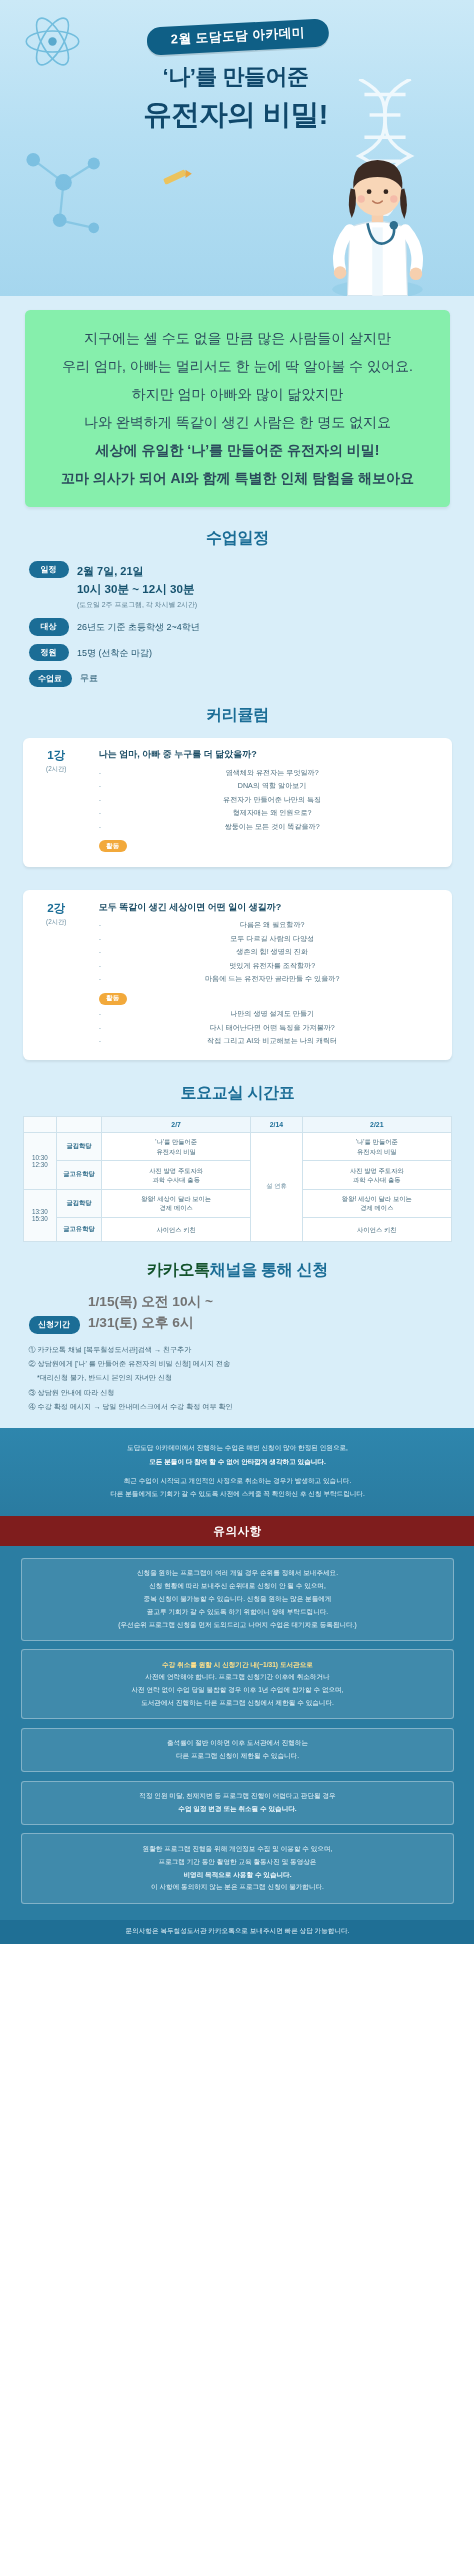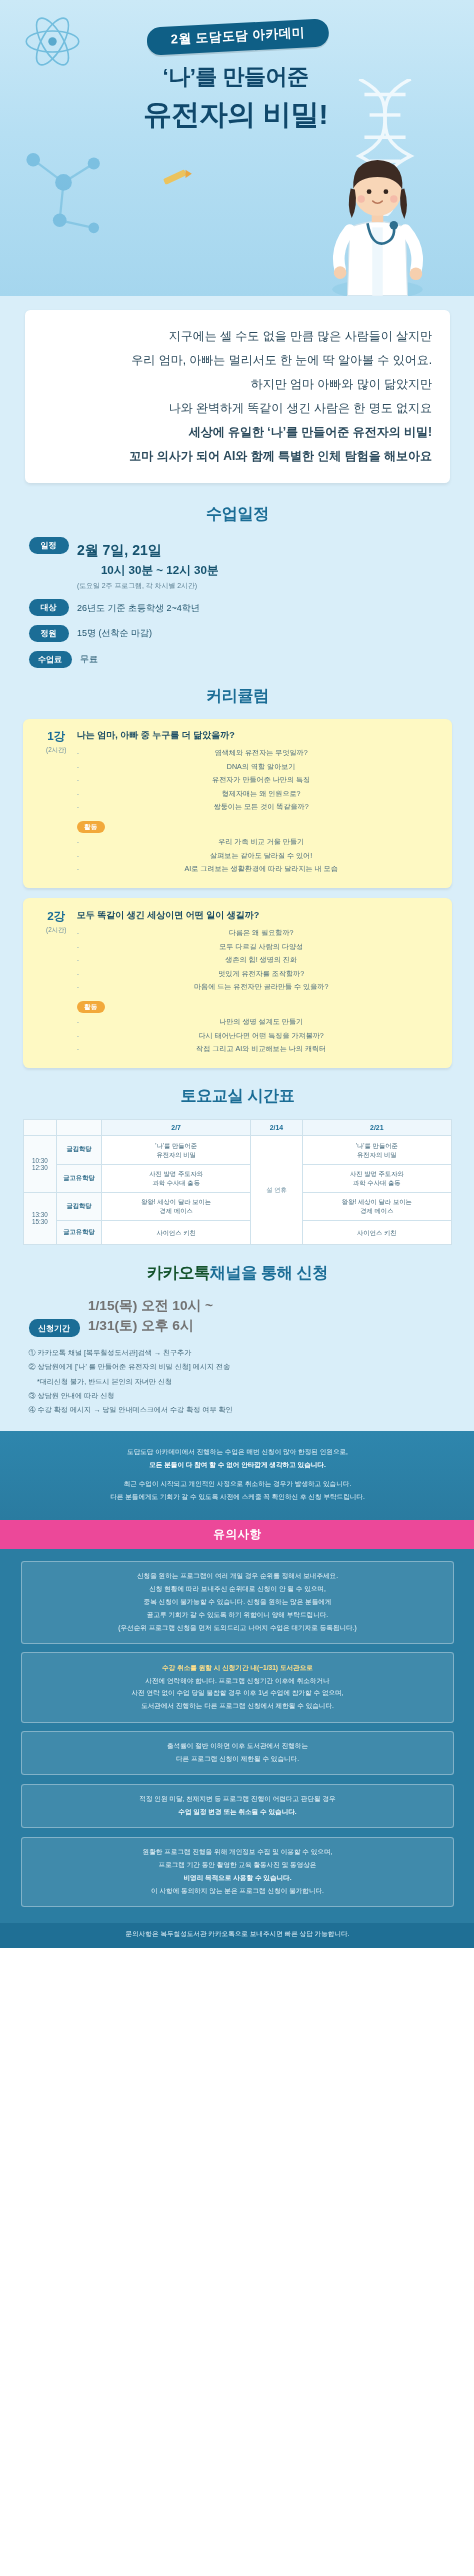"지구에는 셀 수도 없을 만큼" .intro { background: #ffffff -> #86efac; font-size: 12px -> 14px; text-align: right -> center }
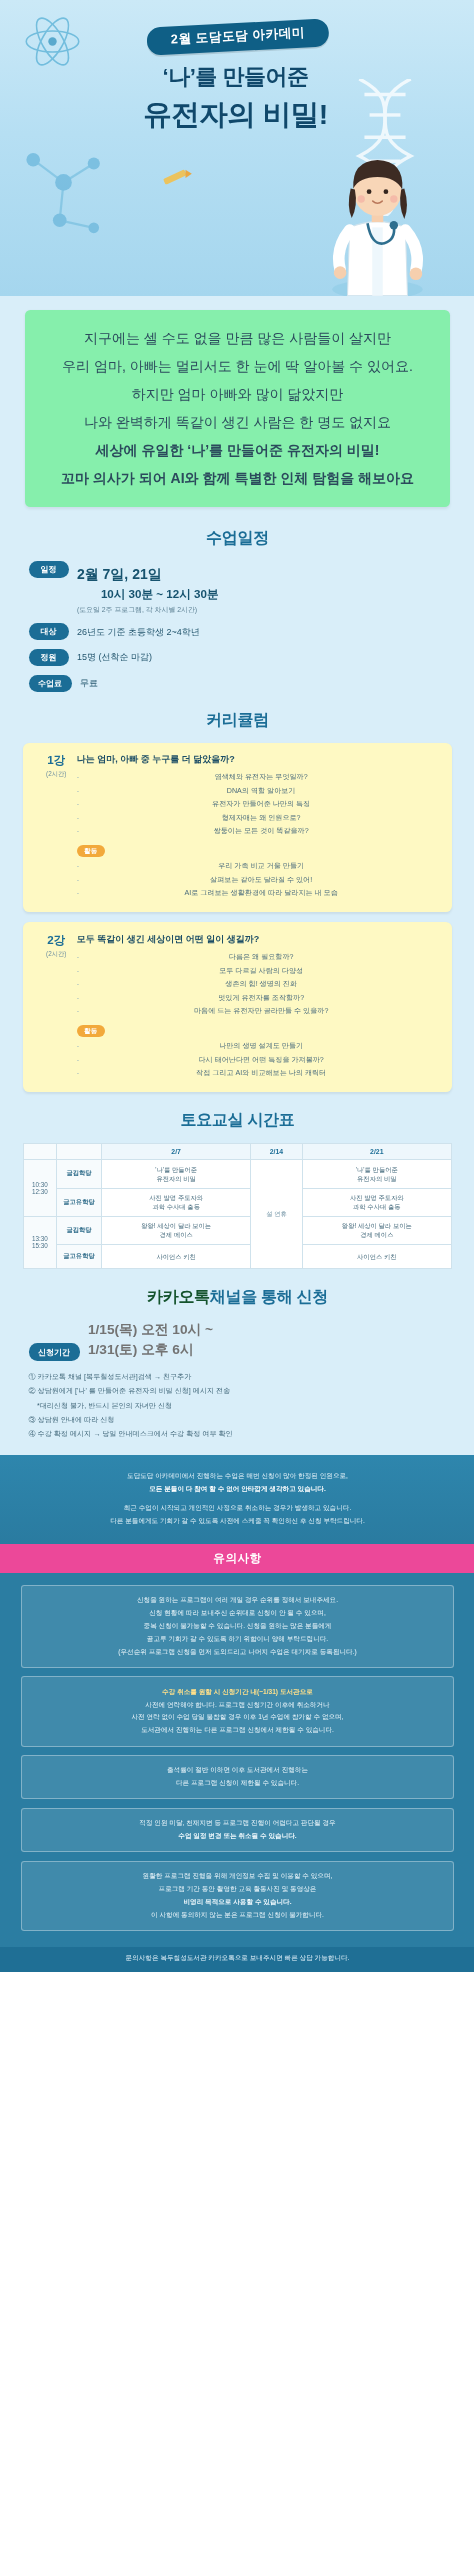"2월 7일, 21일" .sval .big { font-size: 14px -> 11px }
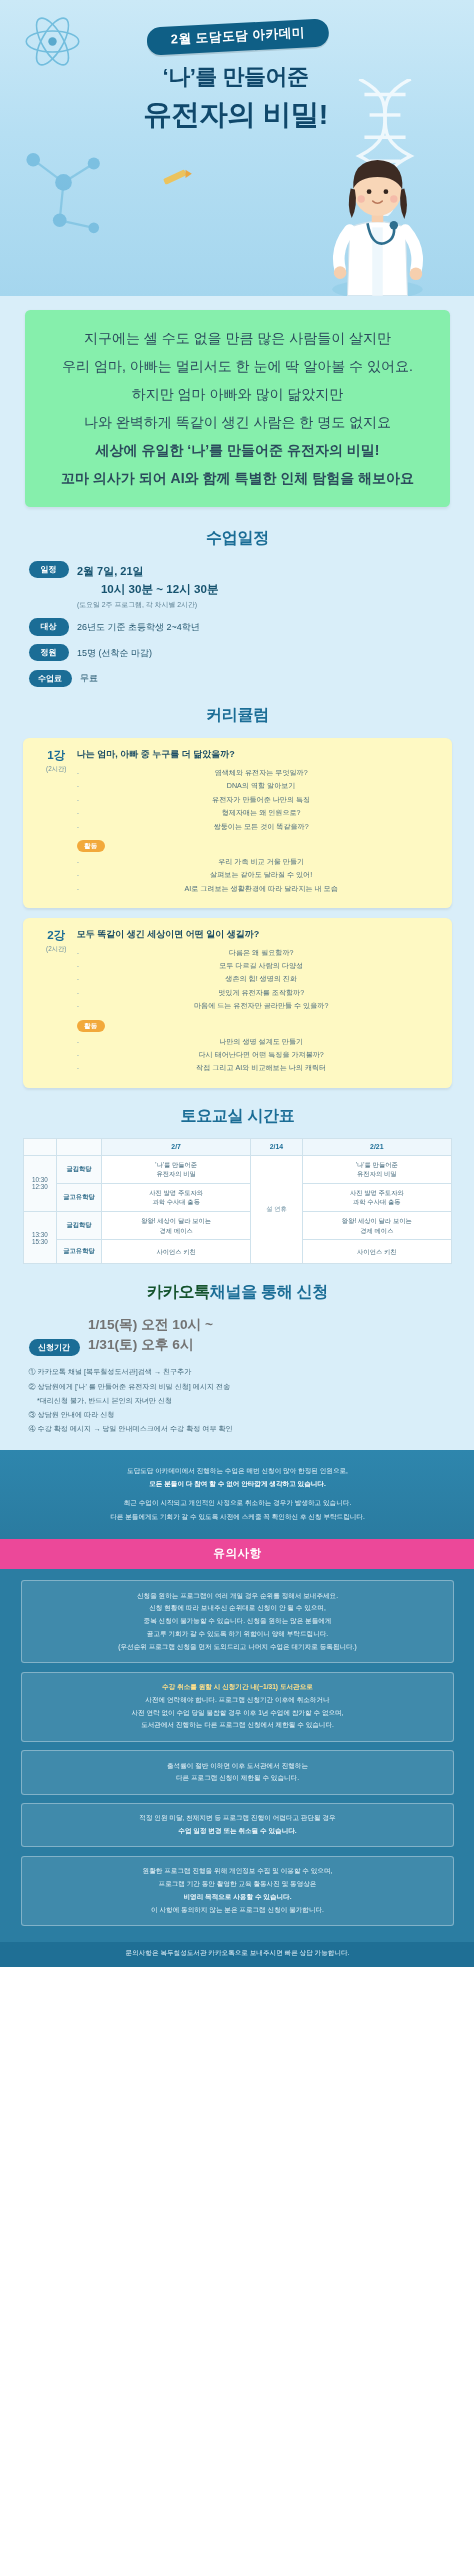"10시 30분 ~ 12시 30분" .sval .big2 { margin-left: 24px -> none }
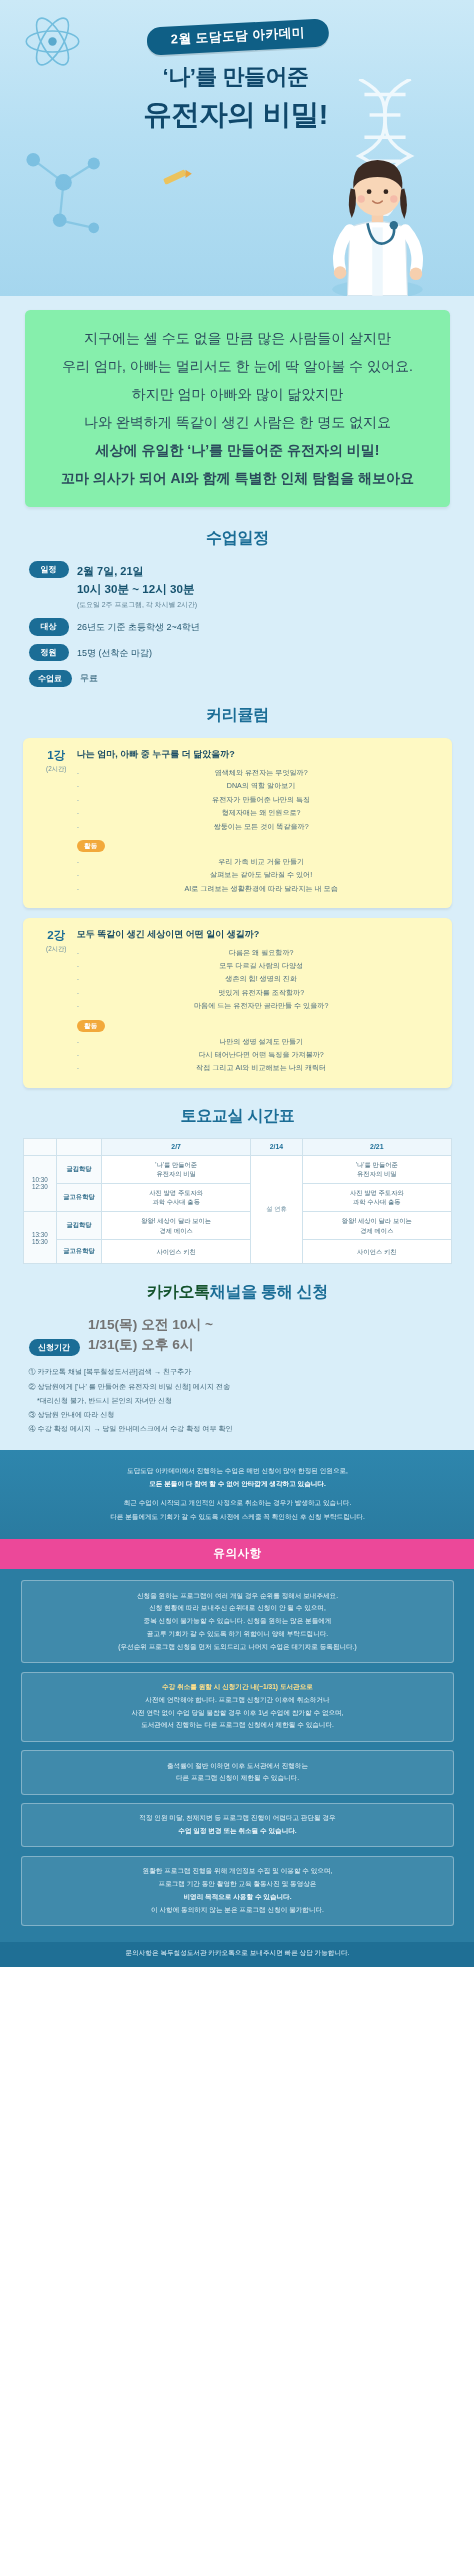"1강" .lesson { background: #fef9c3 -> #ffffff; gap: none -> 22px; margin-bottom: 10px -> 23px }
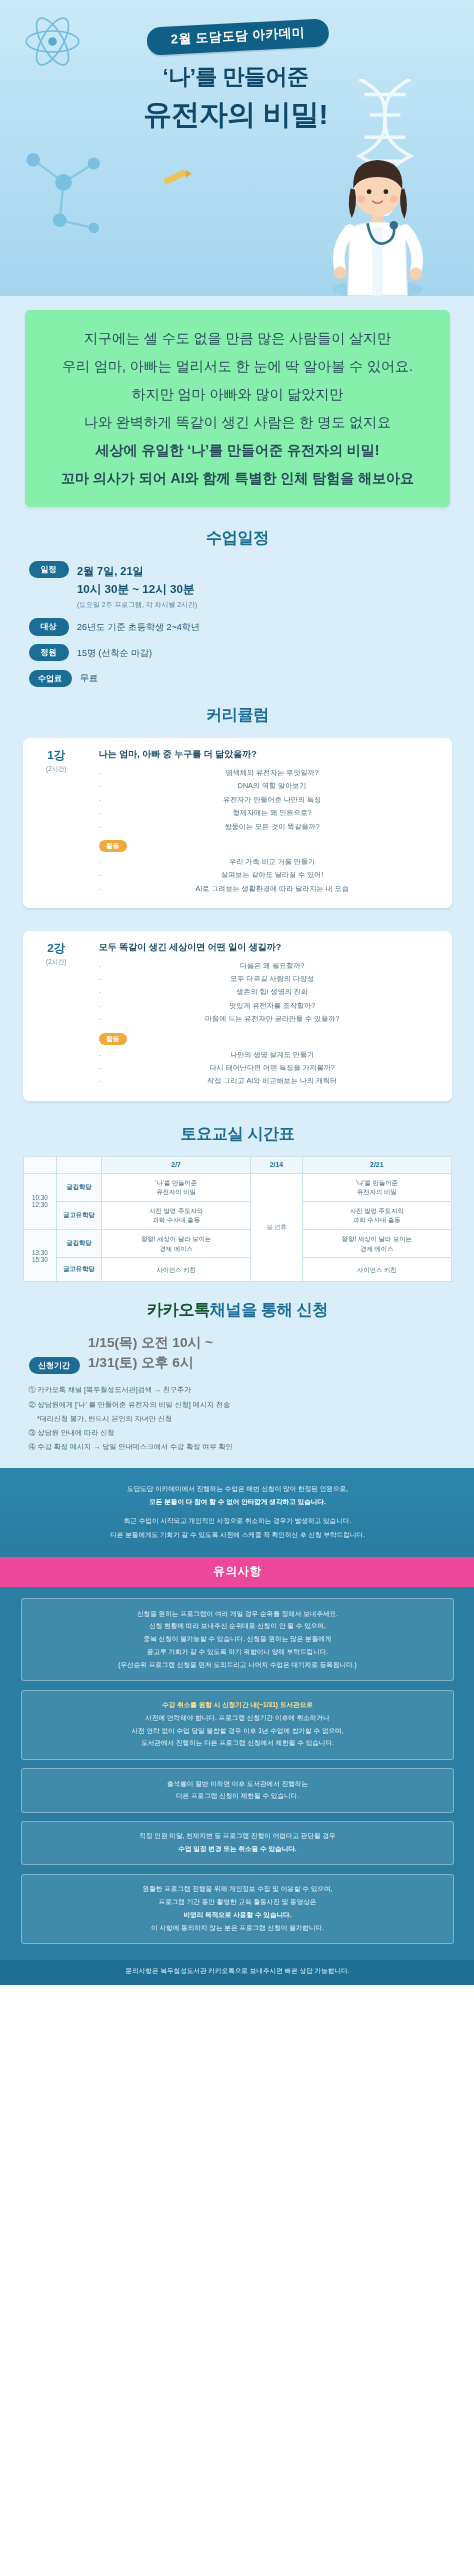"우리 가족 비교 거울 만들기" ul.bullets { html: <ul> <li>우리 가족 비교 거울 만들기</li> <li>살펴보는 같아도 달라질 수 있어!</li> <li>AI로 그려보는 생활환경에 따라 달라지는 내 모습</li> </ul> -> none }
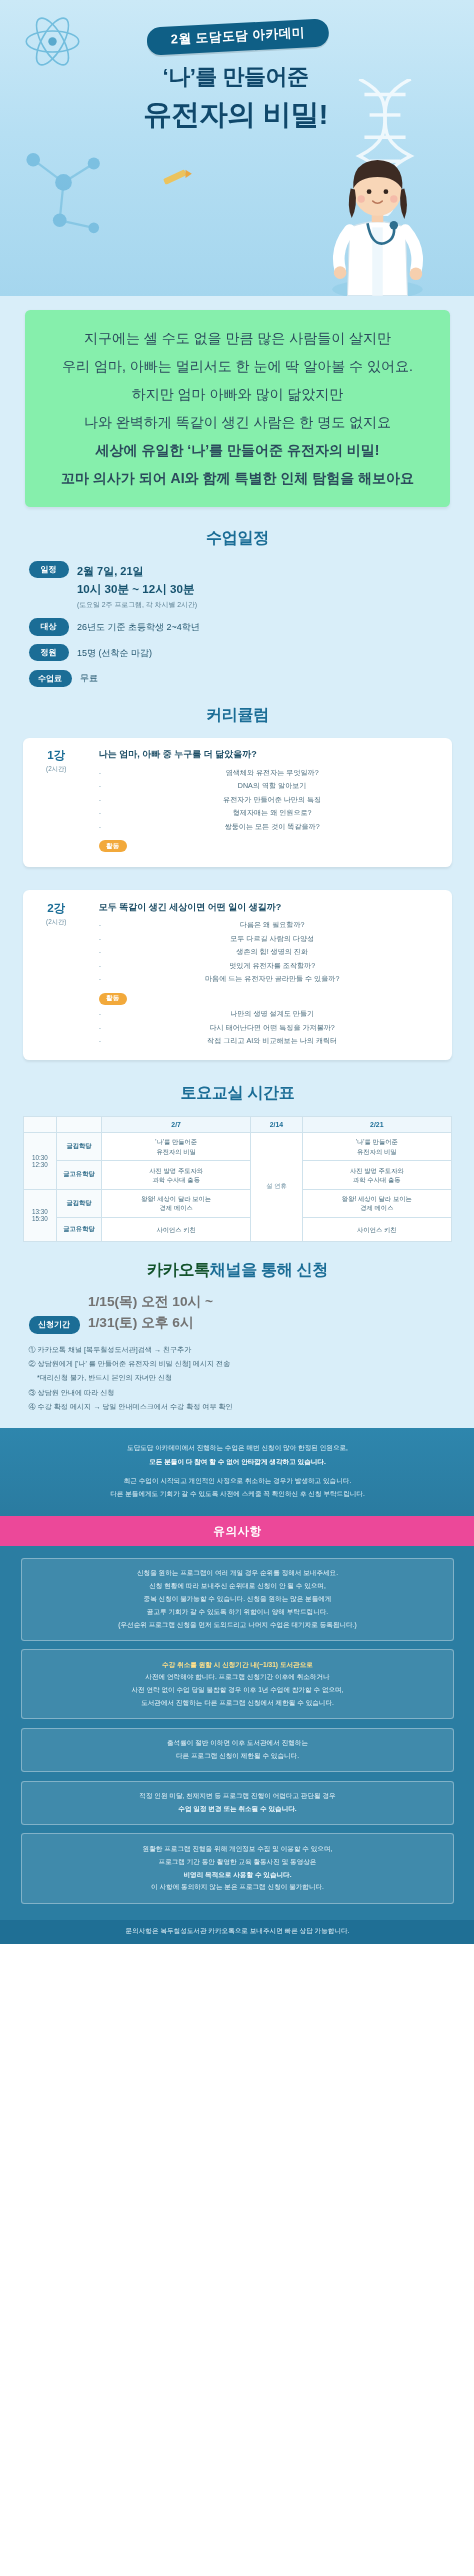"유의사항" .caution-head { background: #ec4899 -> #7f1d1d }
